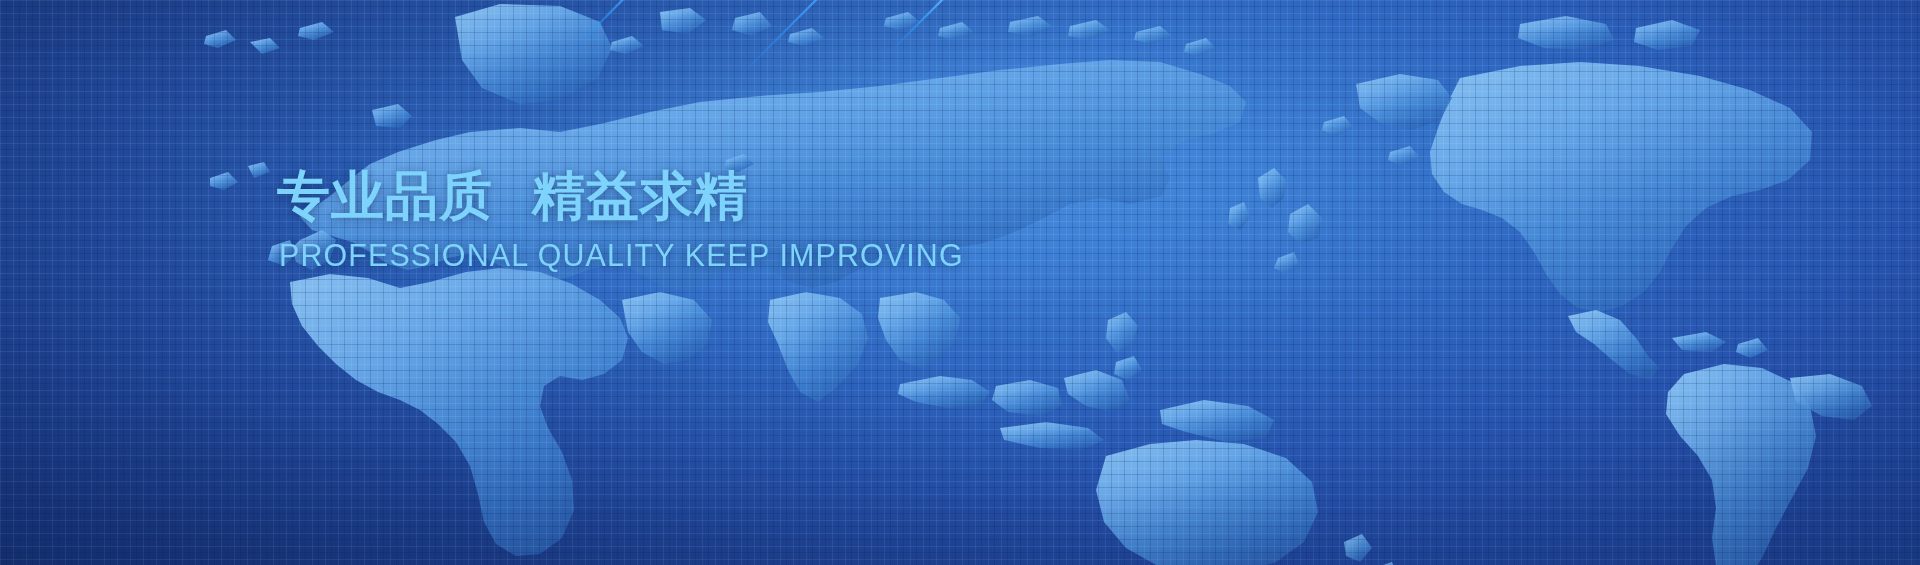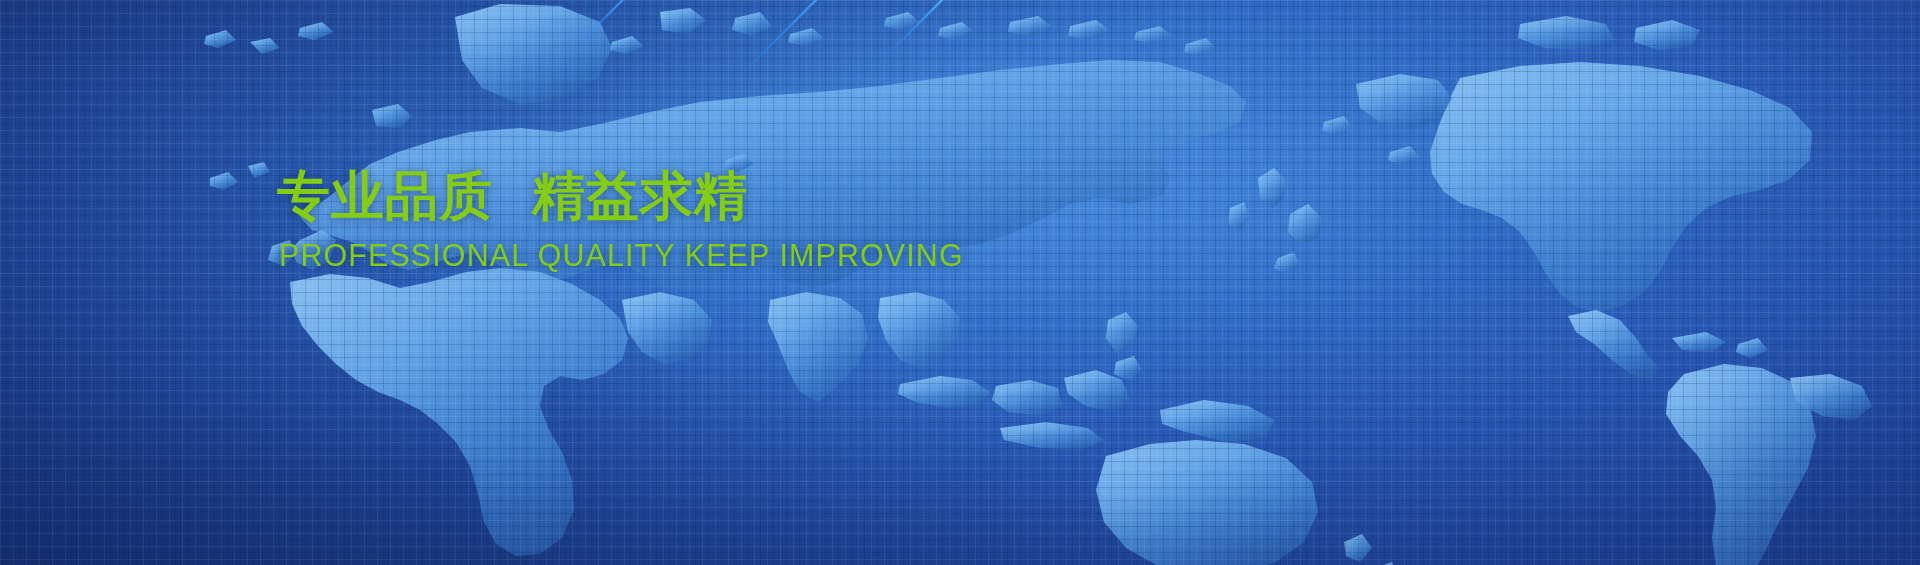"专业品质 精益求精" #headline-block { color: #84cc16 -> #7dd3fc }
